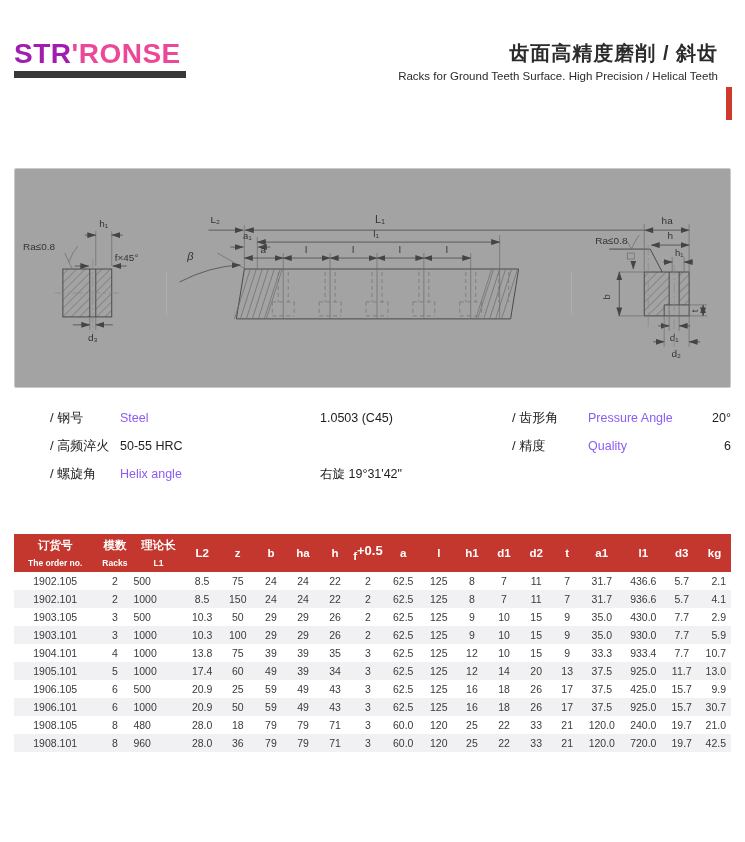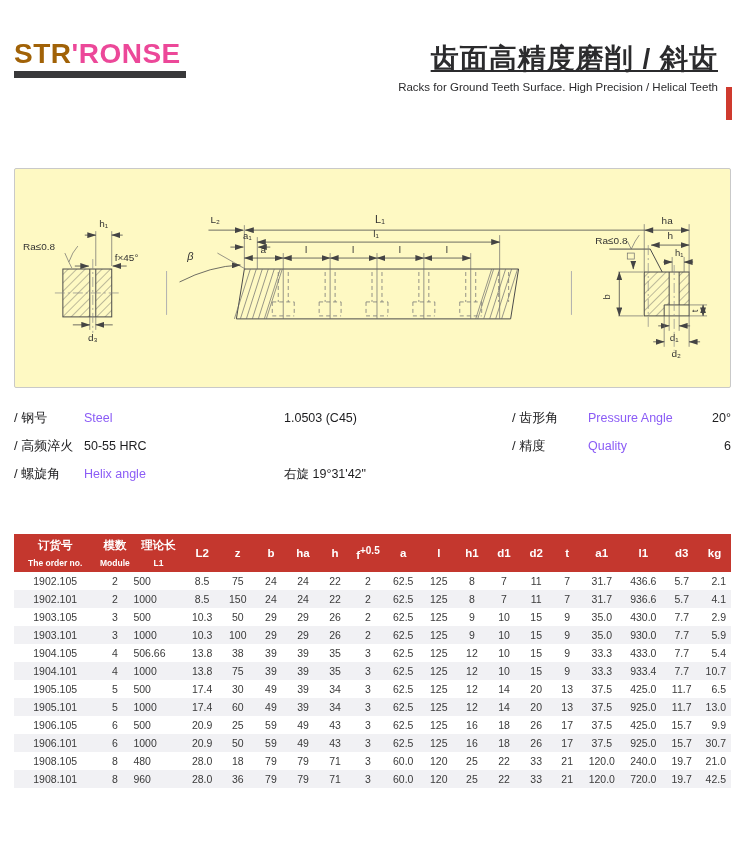"STR" .logo-str { color: #a16207 -> #a21caf }
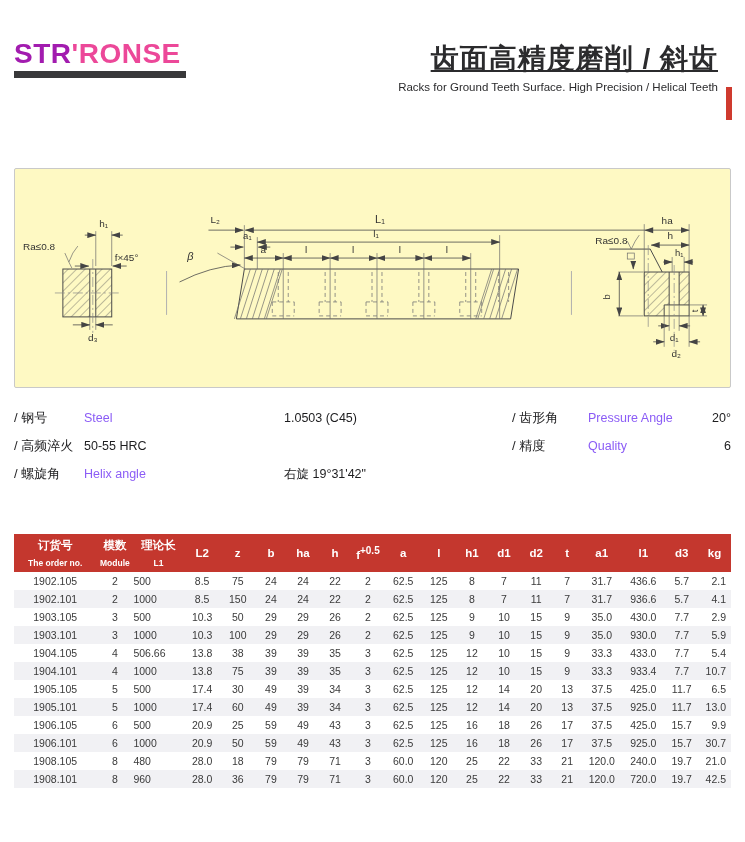"齿面高精度磨削 / 斜齿" .title-cn { font-size: 28px -> 20px; text-decoration: underline -> none }
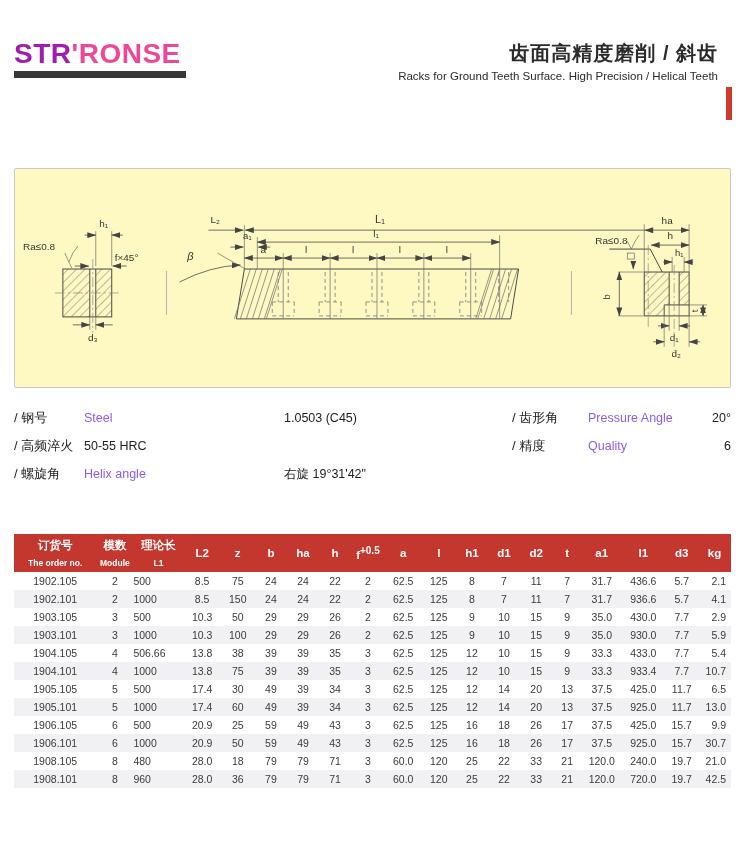"h₁" .diagram-box { background: #fef9c3 -> #a3a3a3 }
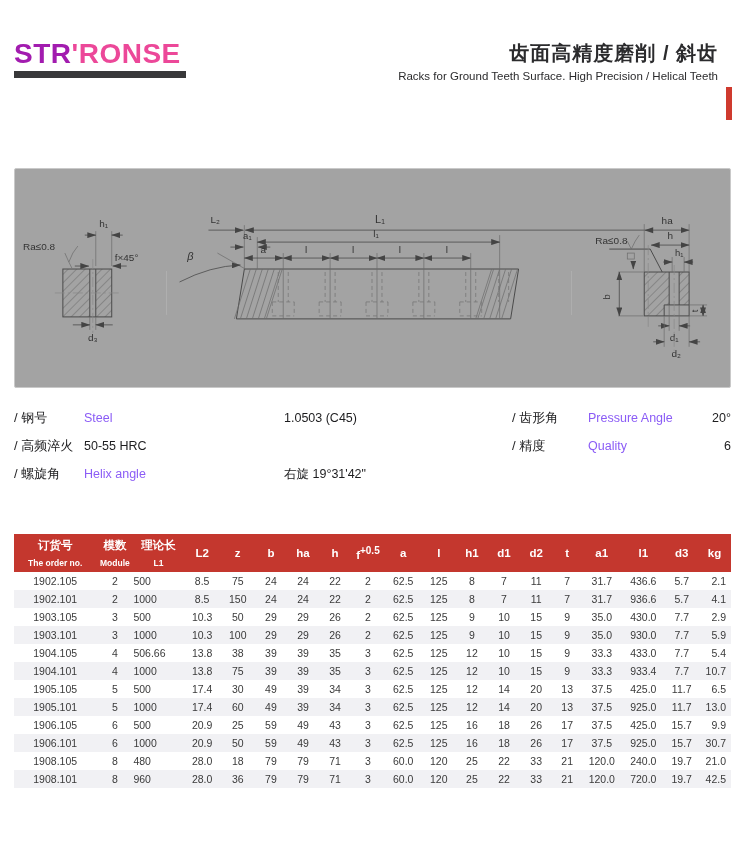"/ 钢号" .specs-left .spec-row { margin-left: none -> 36px }
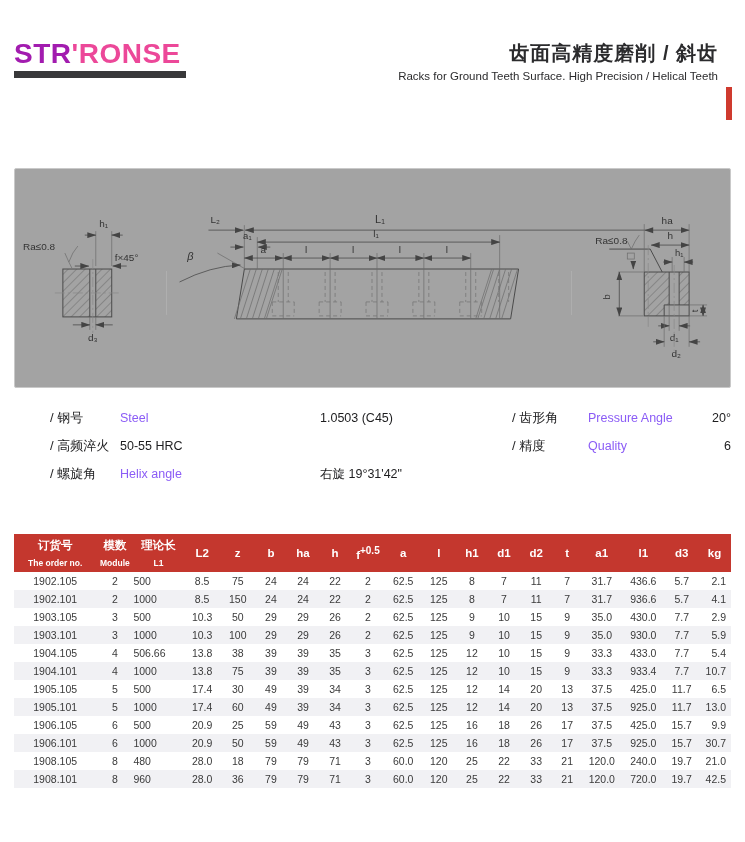"+0.5" .th-top sup { font-size: 10px -> 13px }
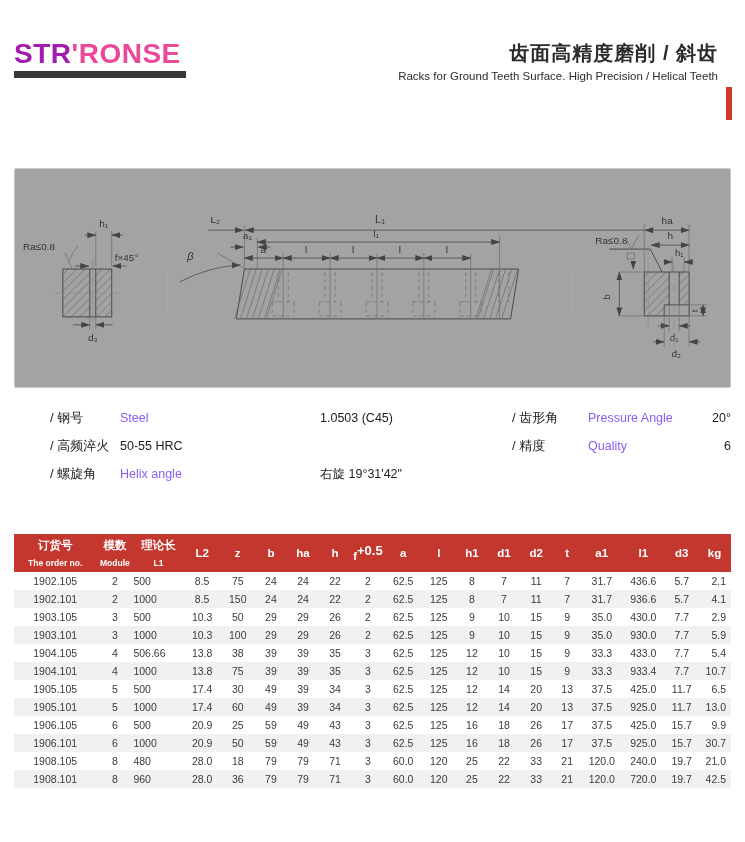"Module" div.th-bot { text: Module -> Racks }
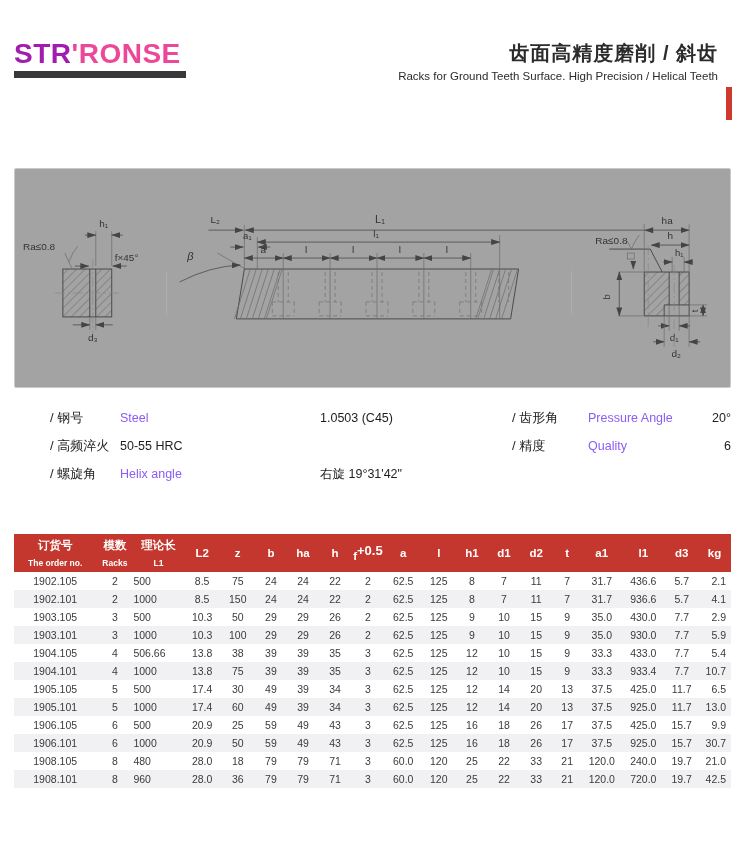"1904.105" tr { html: <tr> <td>1904.105</td> <td>4</td> <td>506.66</td> <td>13.8</td> <td>38</td> <td>39</td> <td>39</td> <td>35</td> <td>3</td> <td>62.5</td> <td>125</td> <td>12</td> <td>10</td> <td>15</td> <td>9</td> <td>33.3</td> <td>433.0</td> <td>7.7</td> <td>5.4</td> </tr> -> none }
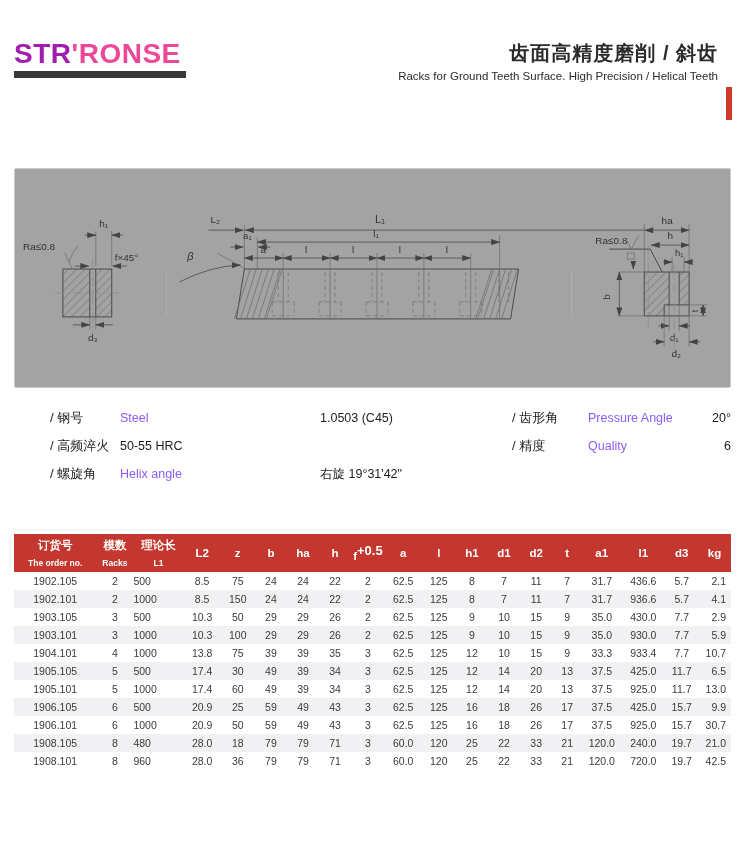"1905.105" tr { html: <tr> <td>1905.105</td> <td>5</td> <td>500</td> <td>17.4</td> <td>30</td> <td>49</td> <td>39</td> <td>34</td> <td>3</td> <td>62.5</td> <td>125</td> <td>12</td> <td>14</td> <td>20</td> <td>13</td> <td>37.5</td> <td>425.0</td> <td>11.7</td> <td>6.5</td> </tr> -> none }
